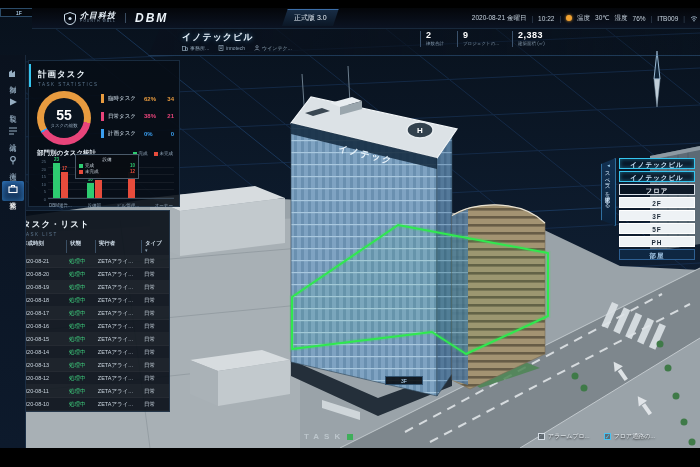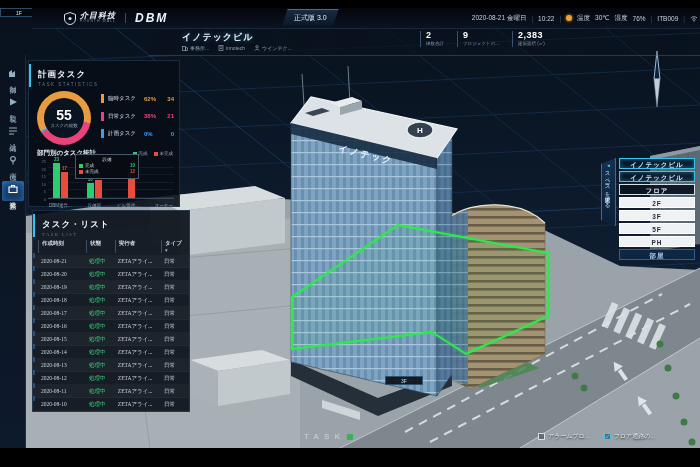"タスク・リスト" .list-panel { font-family: Liberation Serif, serif -> none; left: 32px -> 12px }
